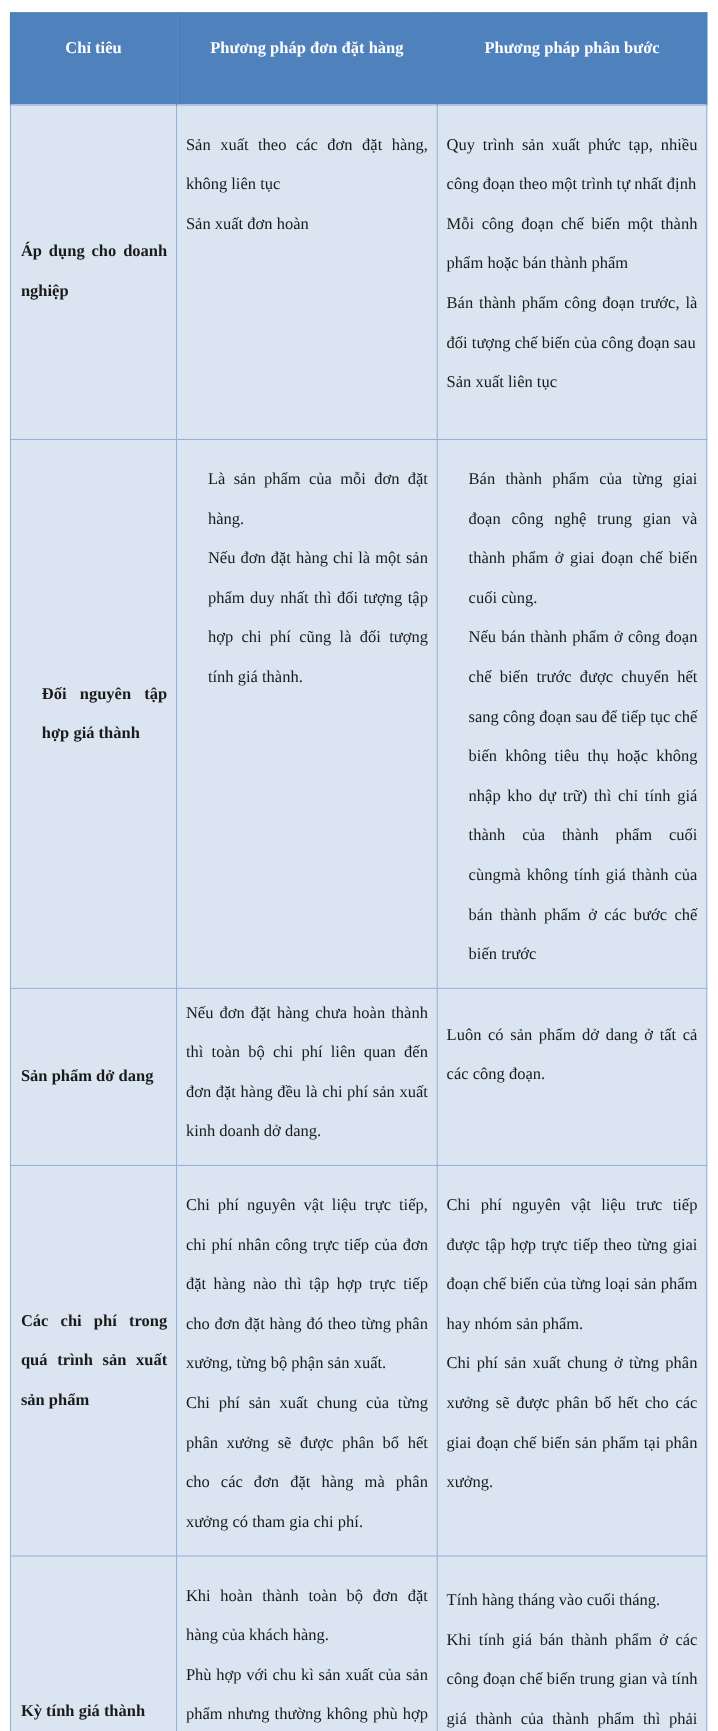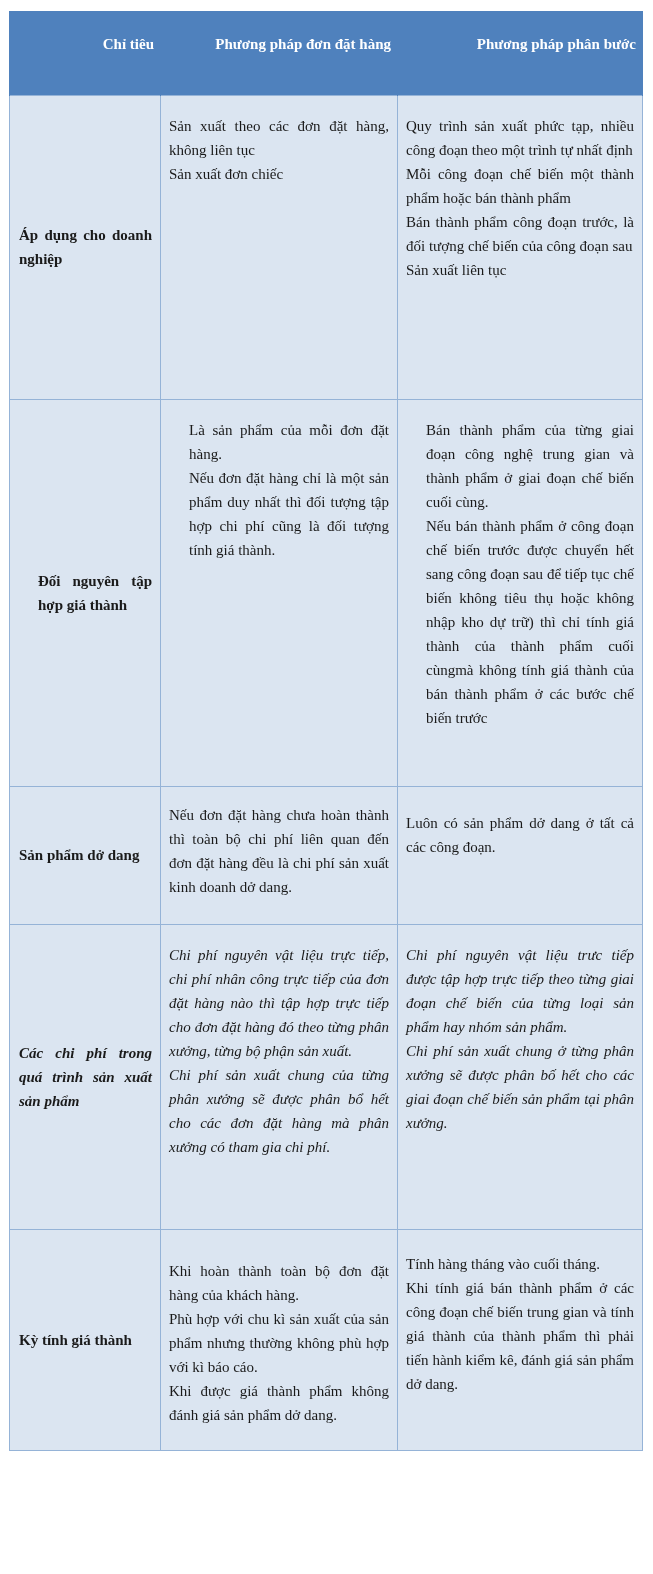"Chỉ tiêu" thead th { text-align: right -> center }
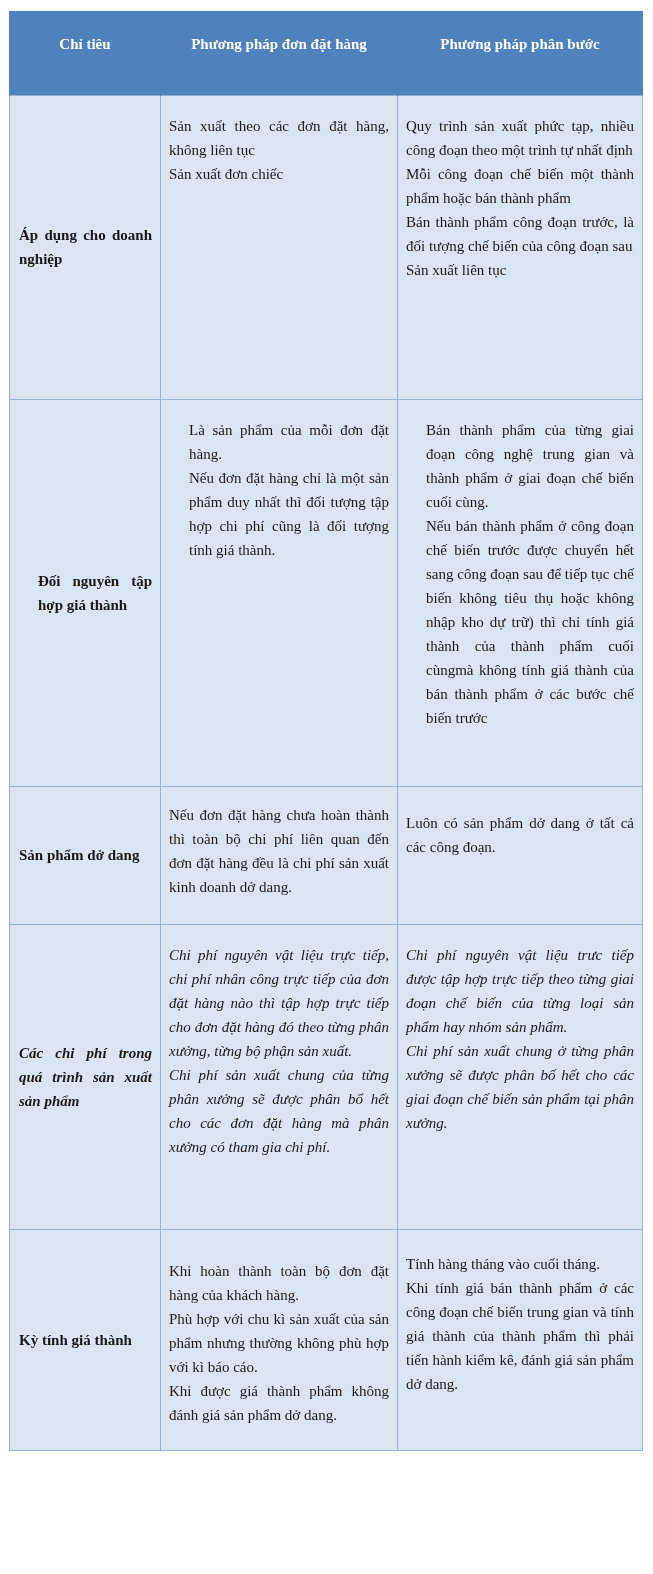"Sản xuất theo các đơn" tbody td { line-height: 24px -> 36px }
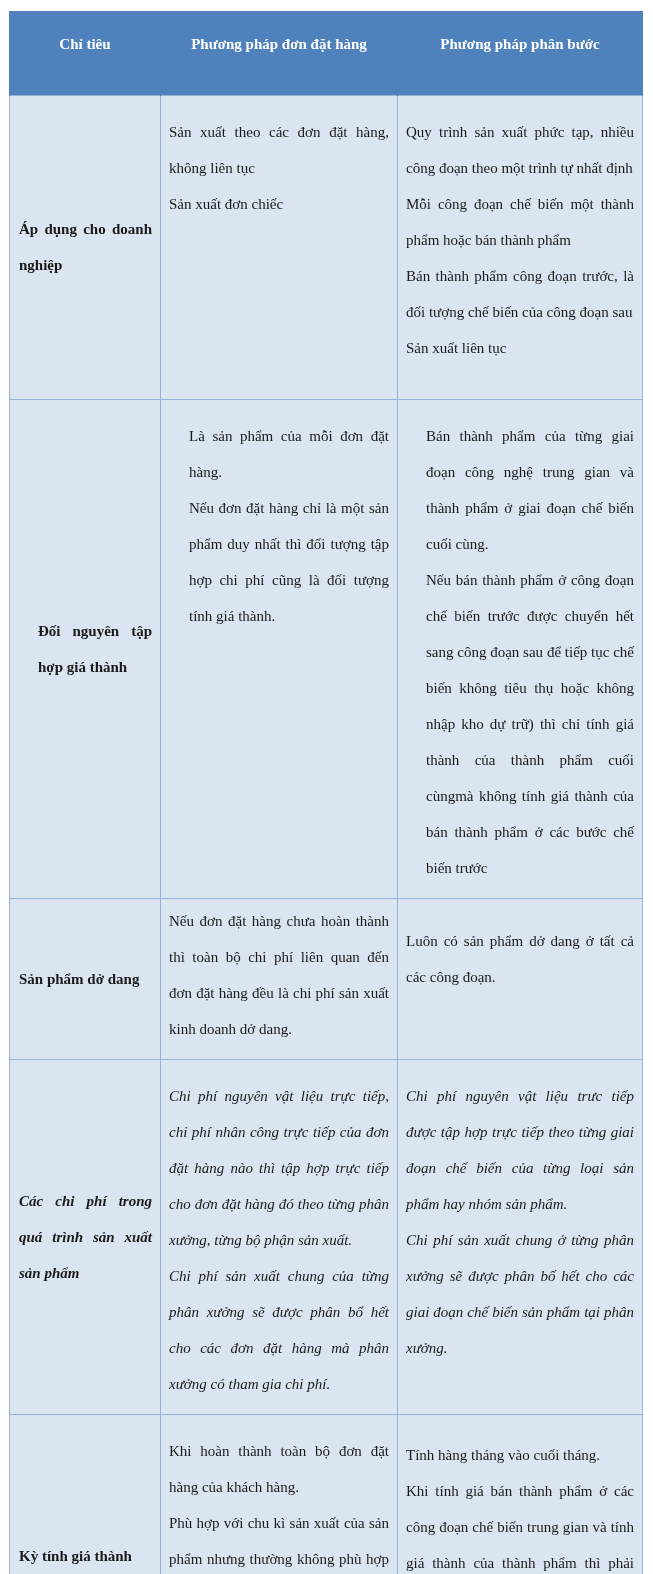"Sản xuất đơn chiếc" p { text: chiếc -> hoàn }
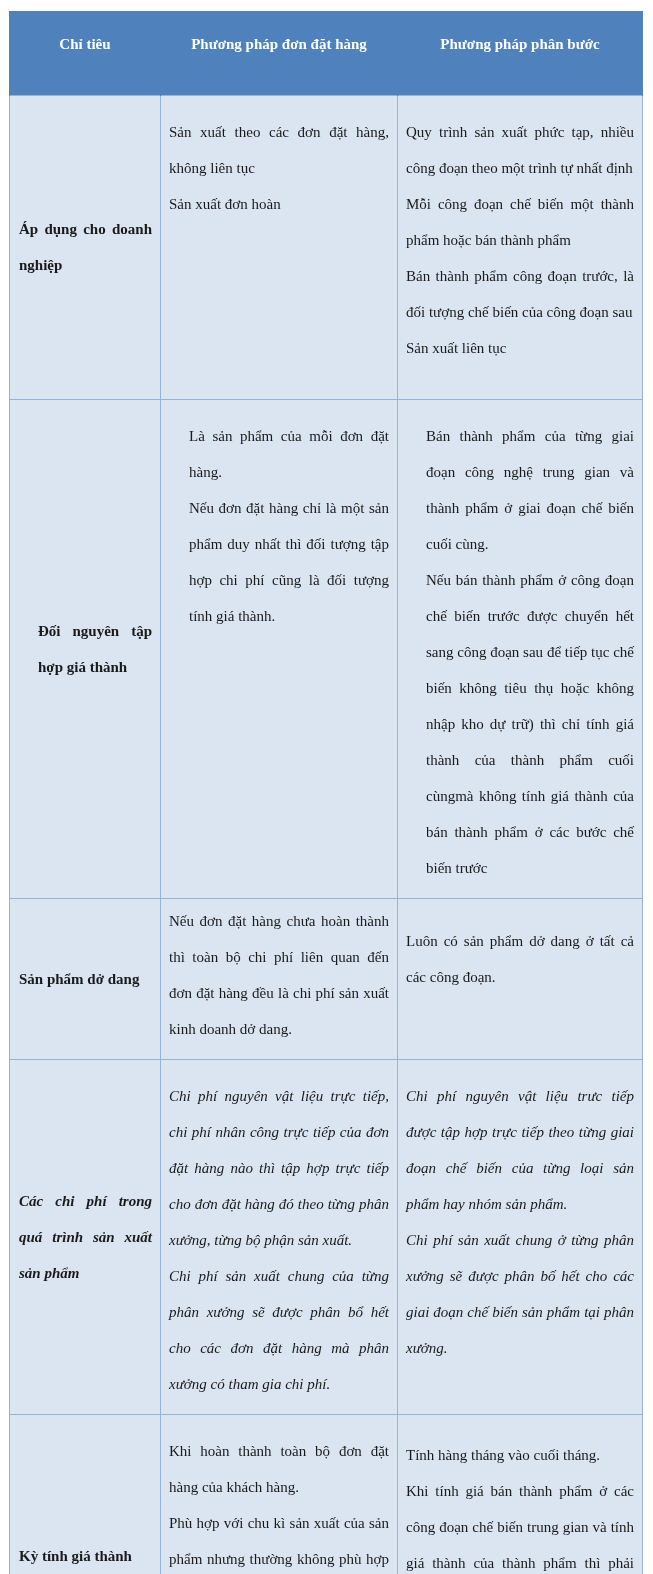"Chi phí nguyên vật liệu" tr.r5 td { font-style: italic -> none }
